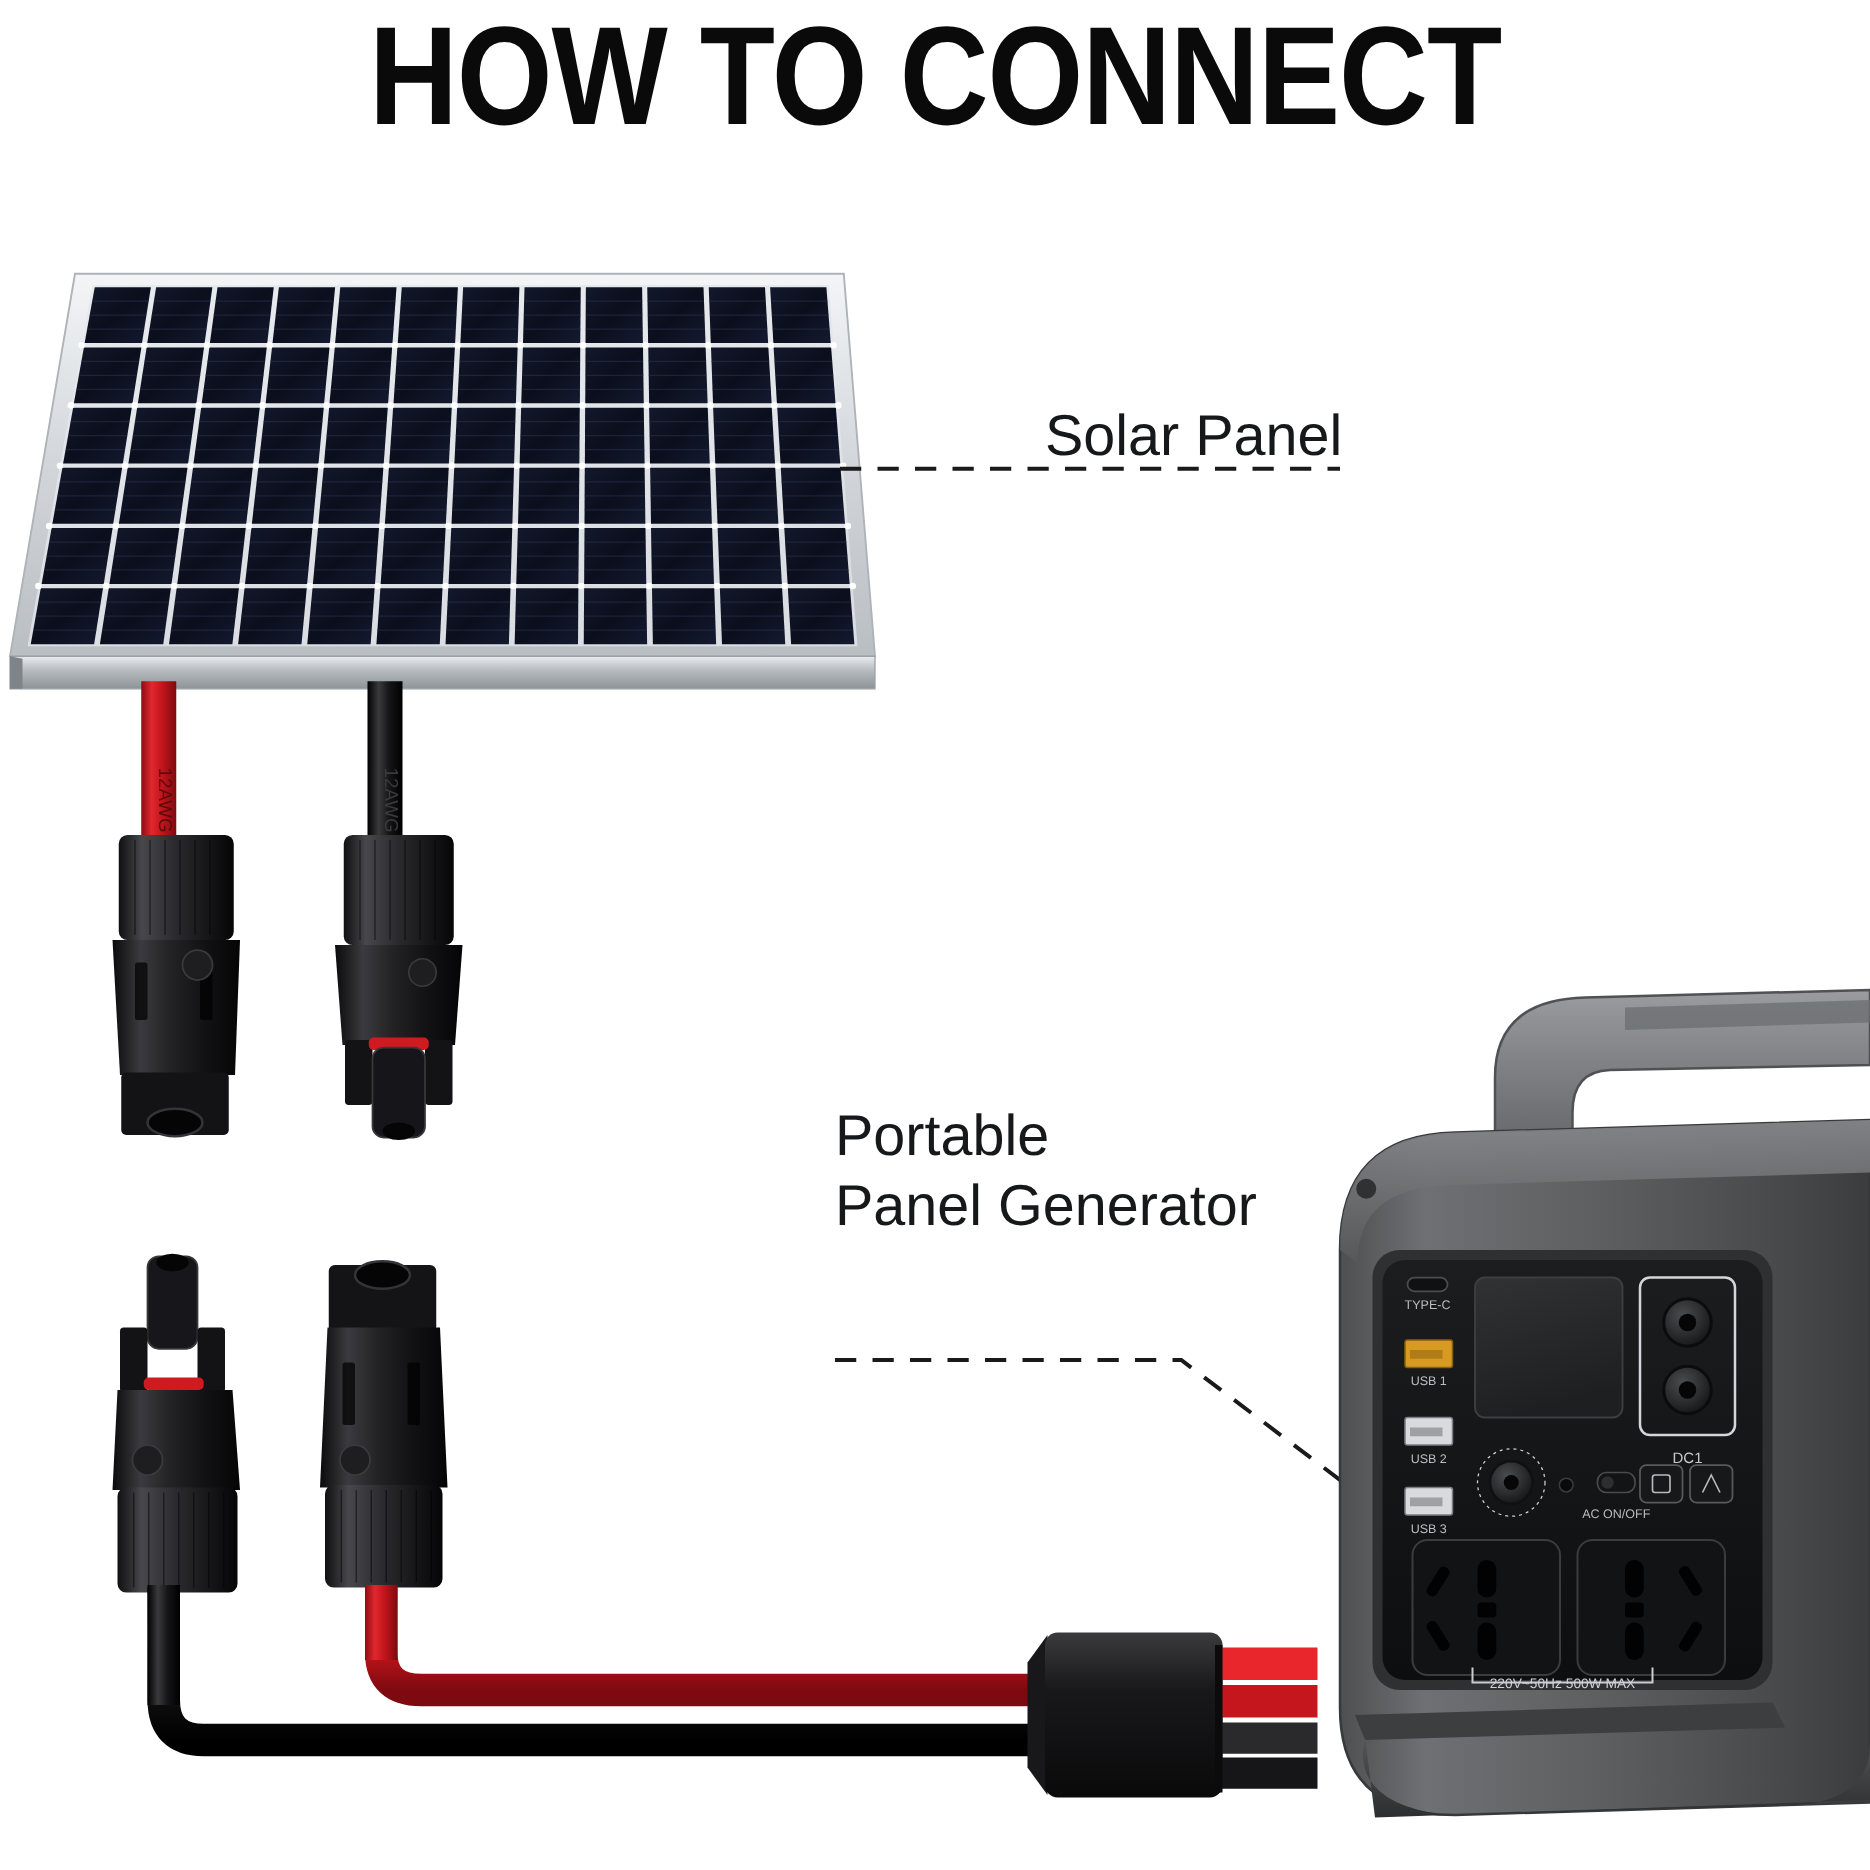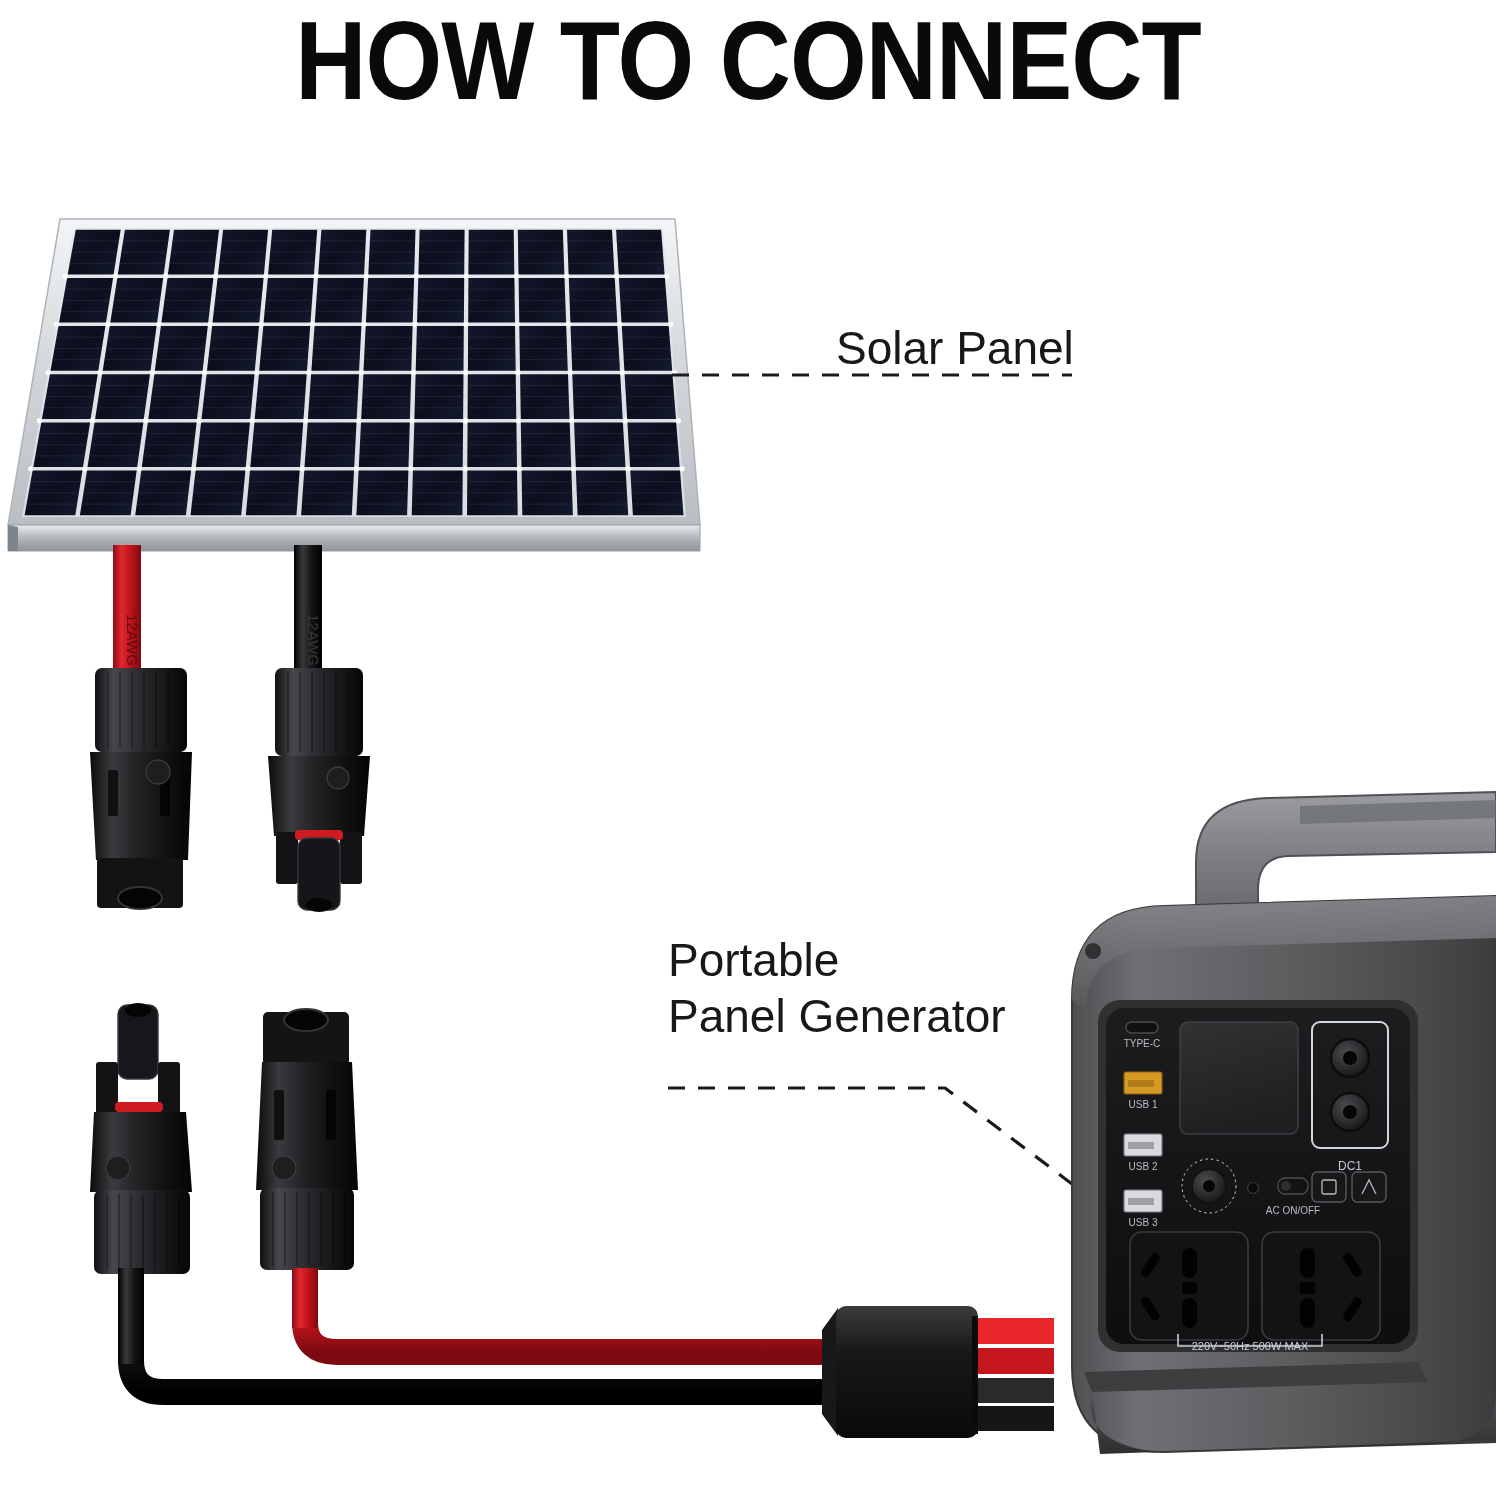"Portable" #lbl-generator { top: 932px -> 880px }
